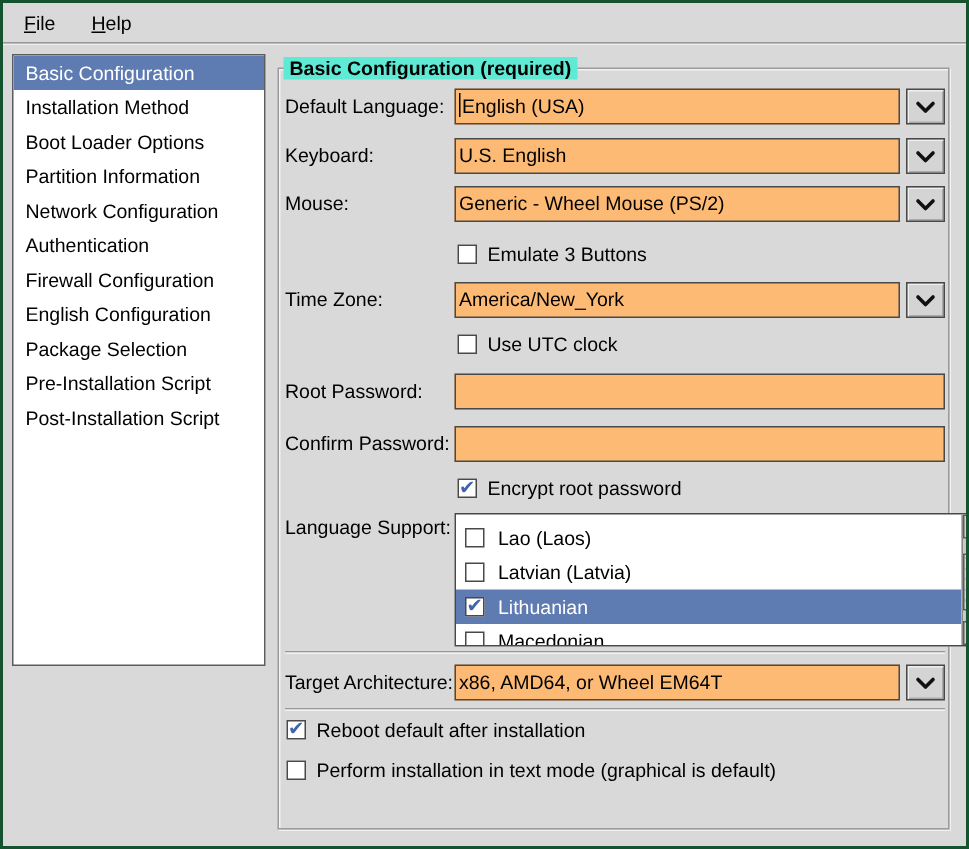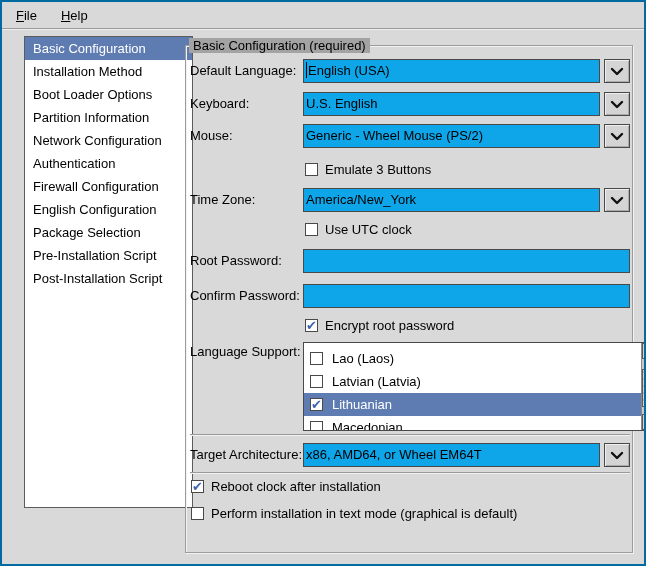"File" .window { border: 2px solid #0369a1 -> 2px solid #14532d }
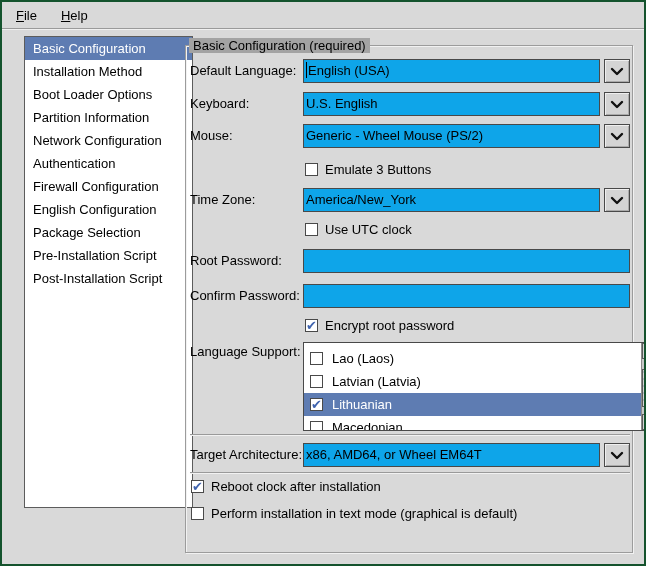"Basic Configuration" .sidebar { height: 472px -> 408px; margin-left: 16px -> none }
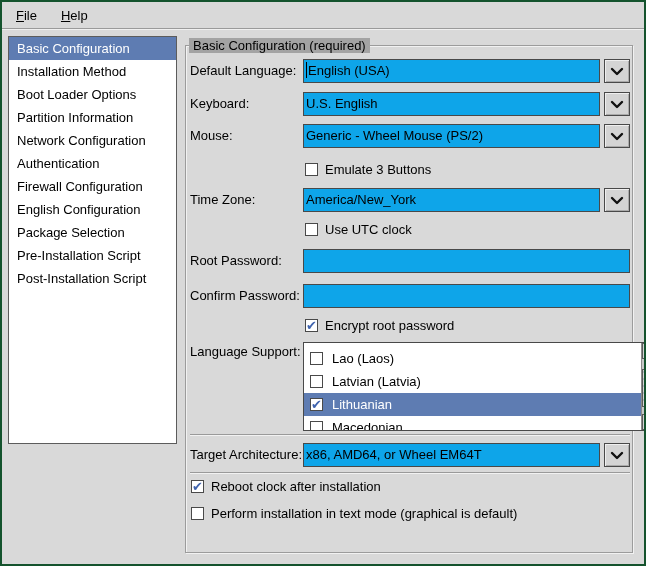"Basic Configuration (required)" .frame-title { background: #a3a3a3 -> #5eead4; font-weight: none -> bold }
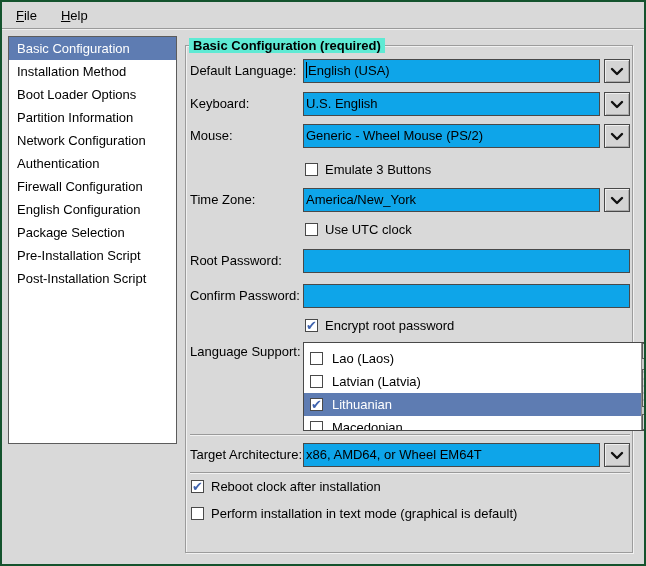"English (USA)" .entry { background: #0ea5e9 -> #fdba74 }
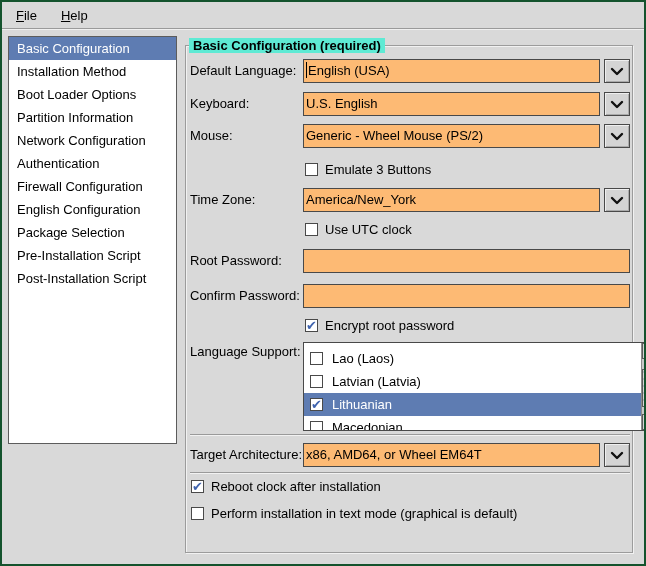"Reboot clock after installation" span { text: clock -> default }
